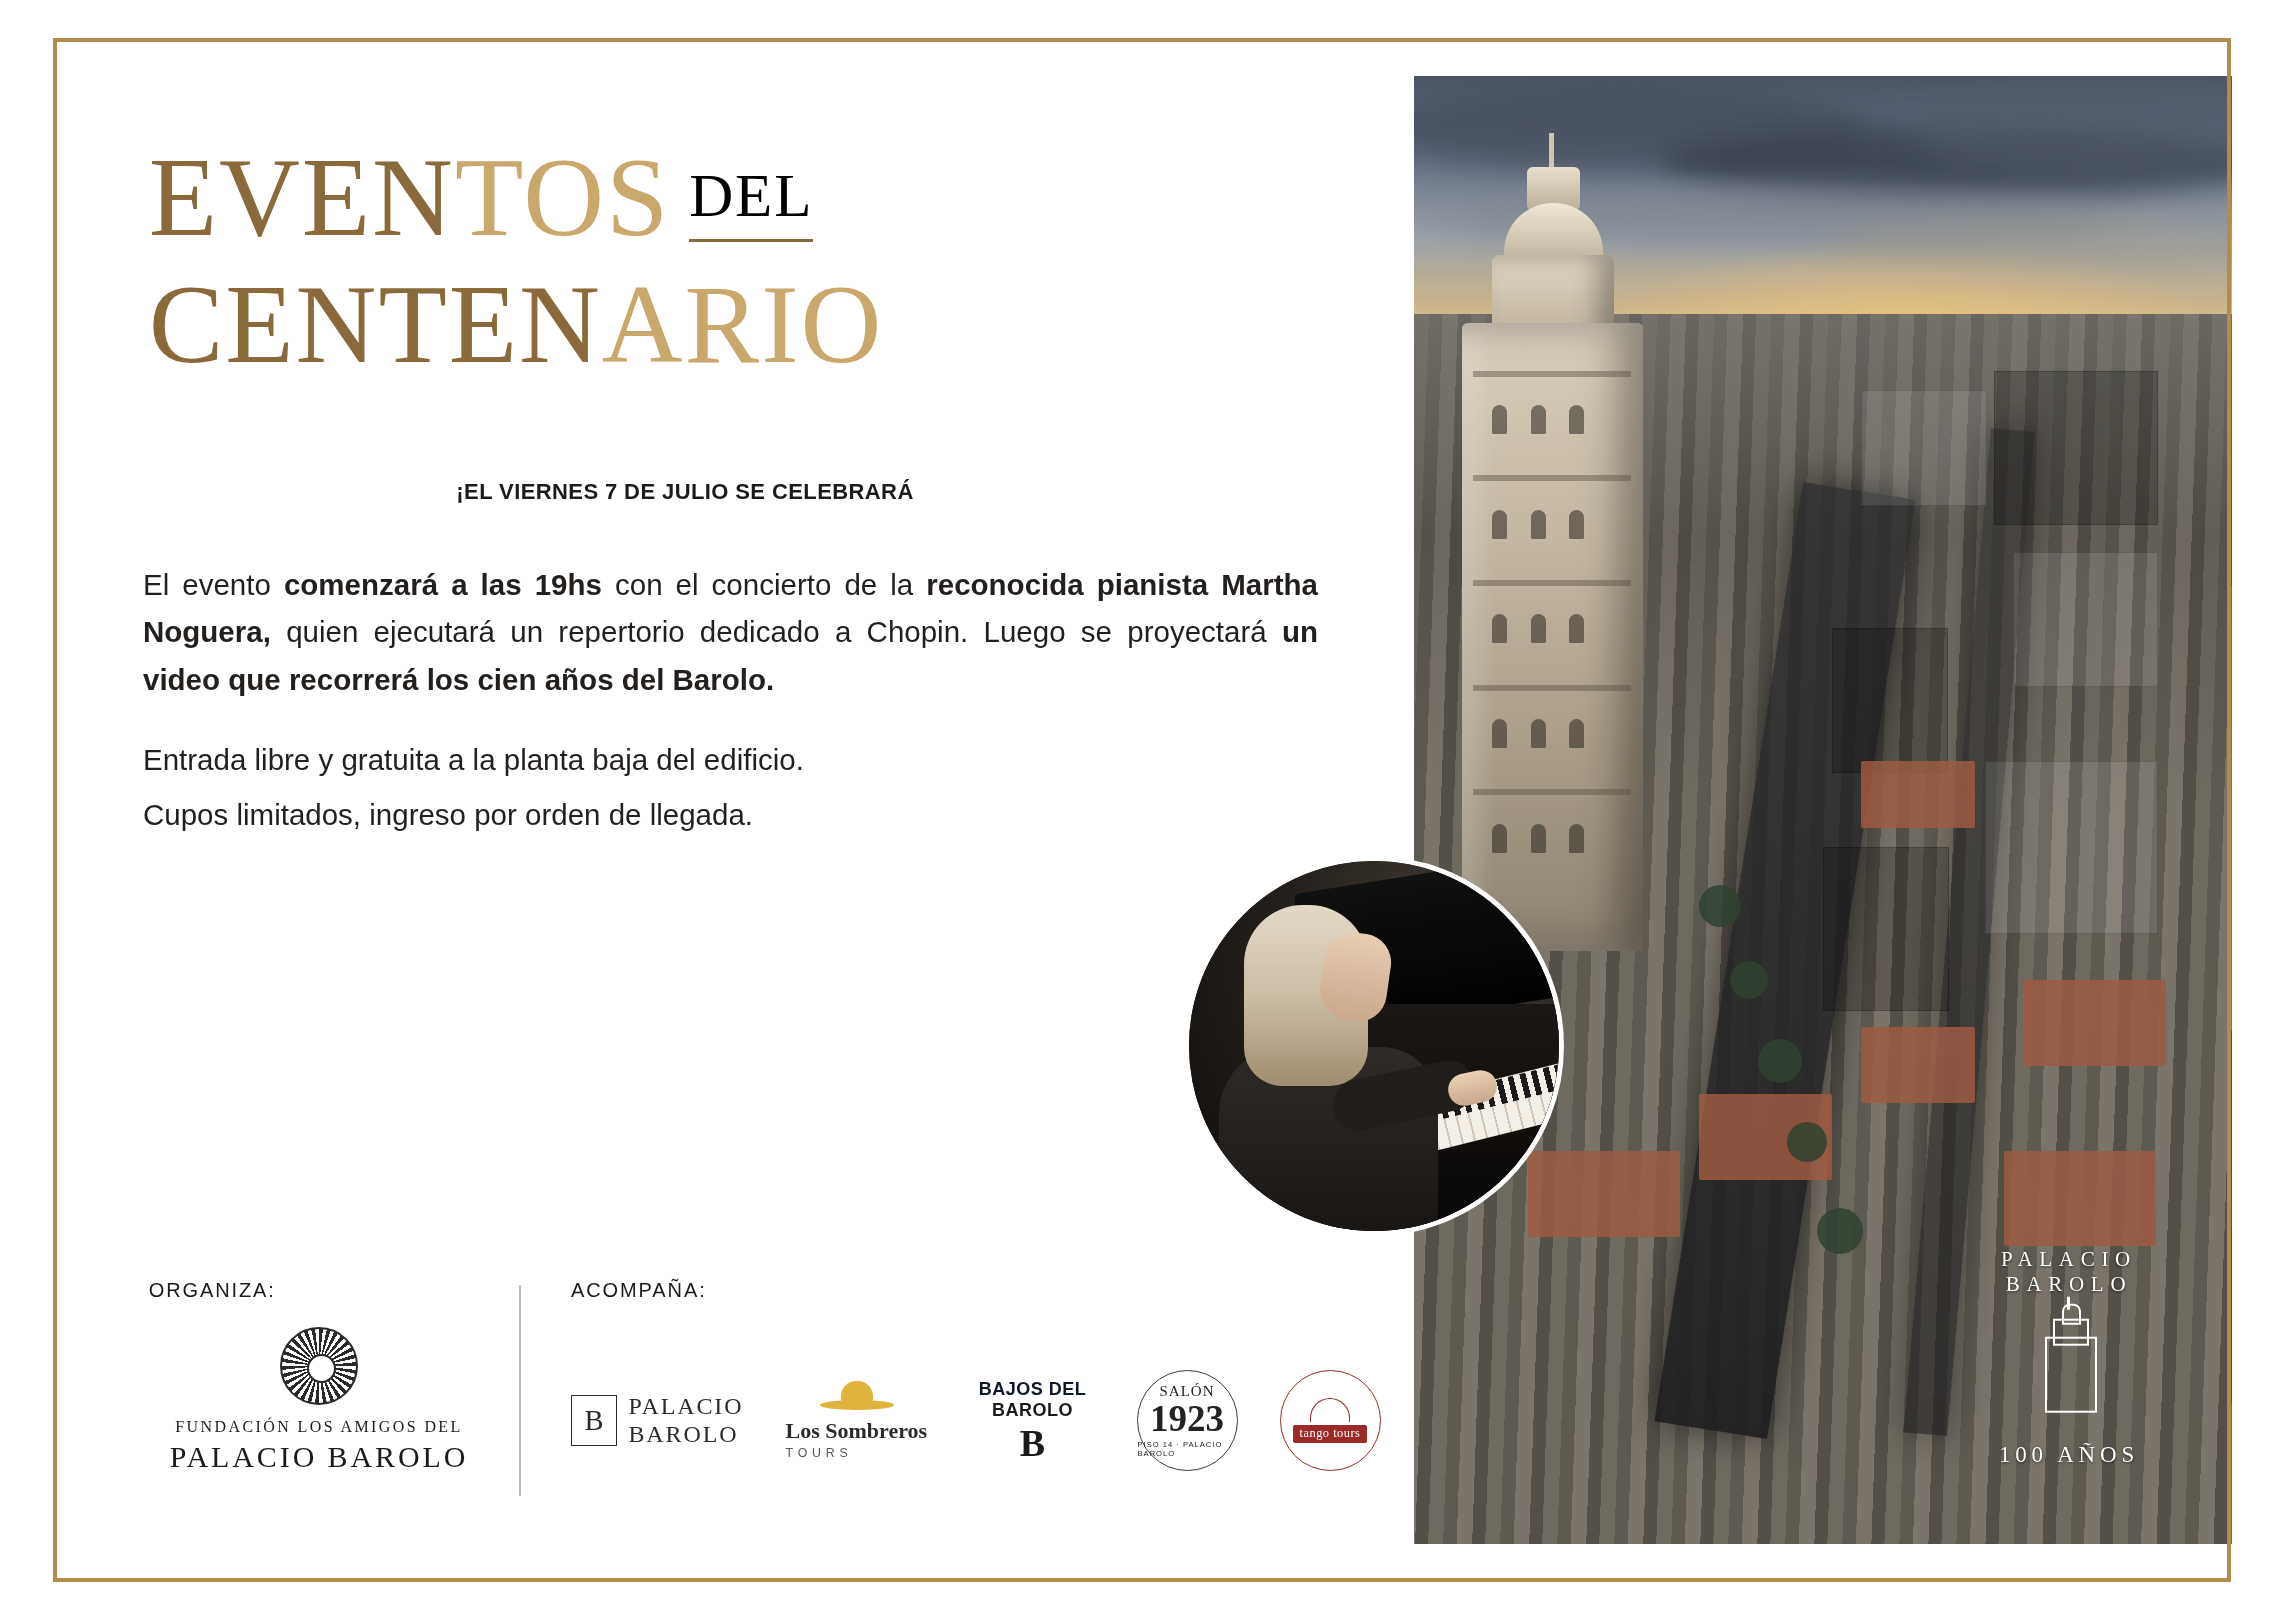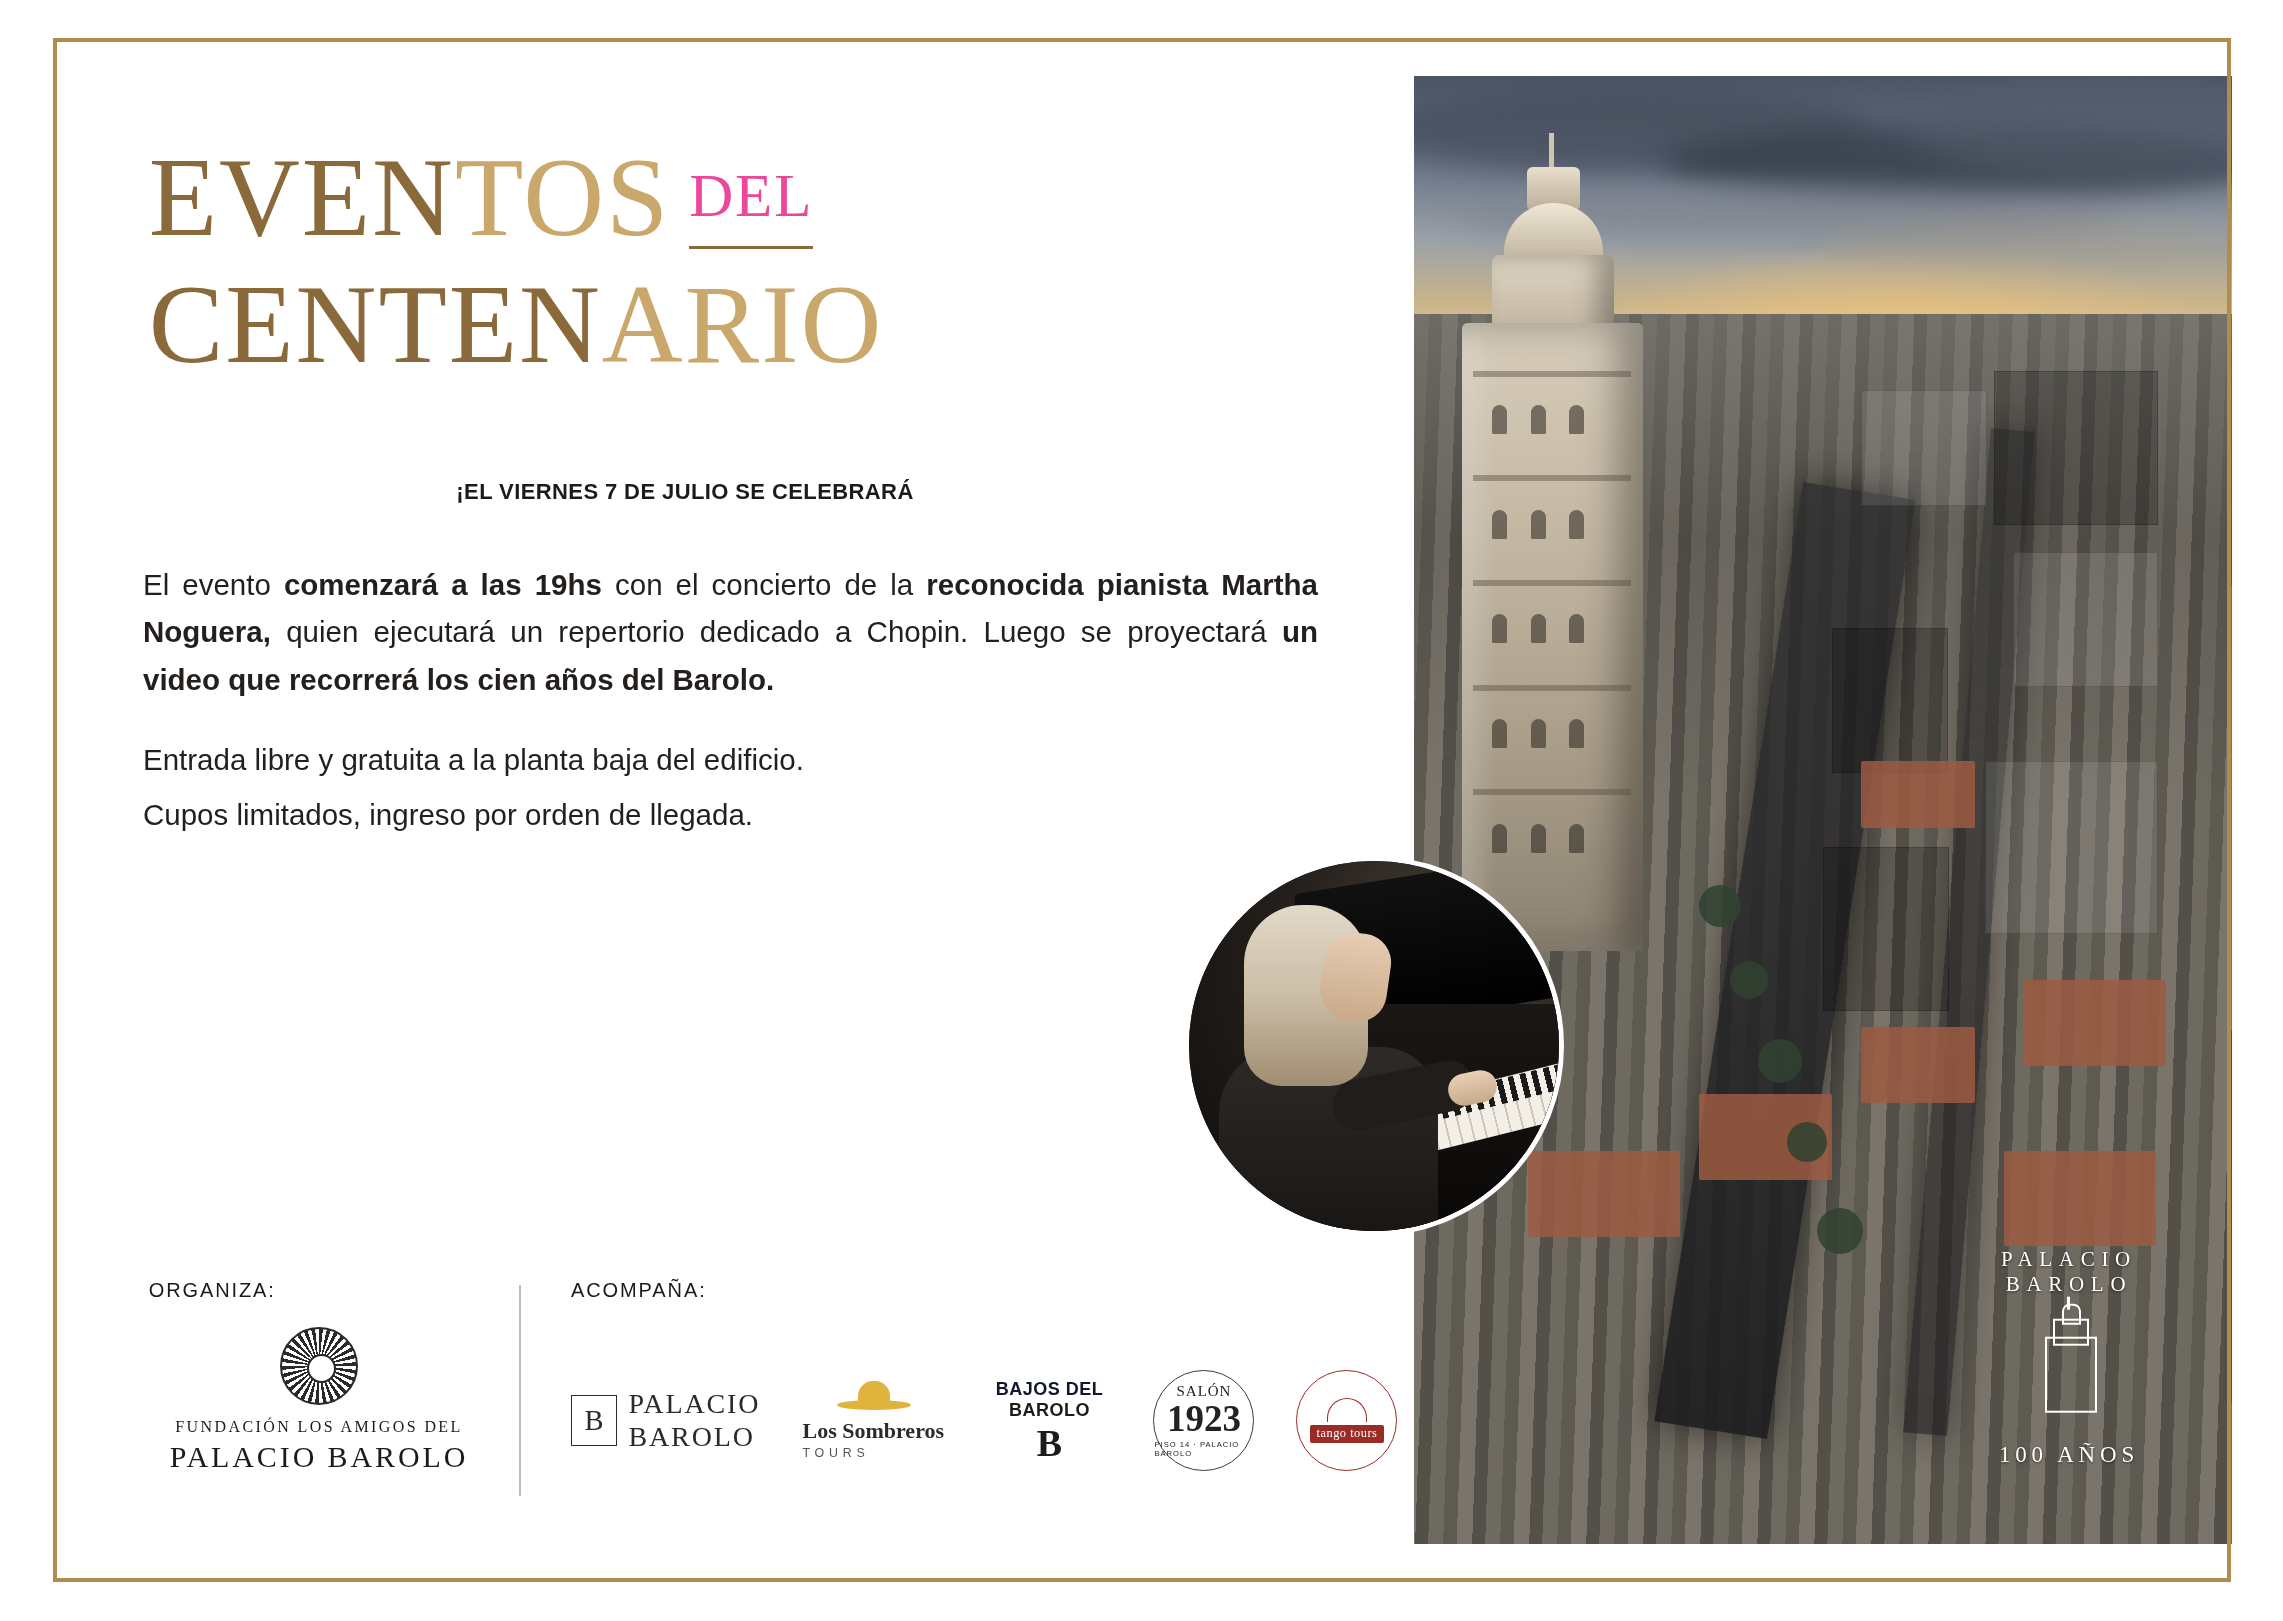"DEL" .t-del { color: #ec4899 -> #000000; padding-bottom: 20px -> 13px }
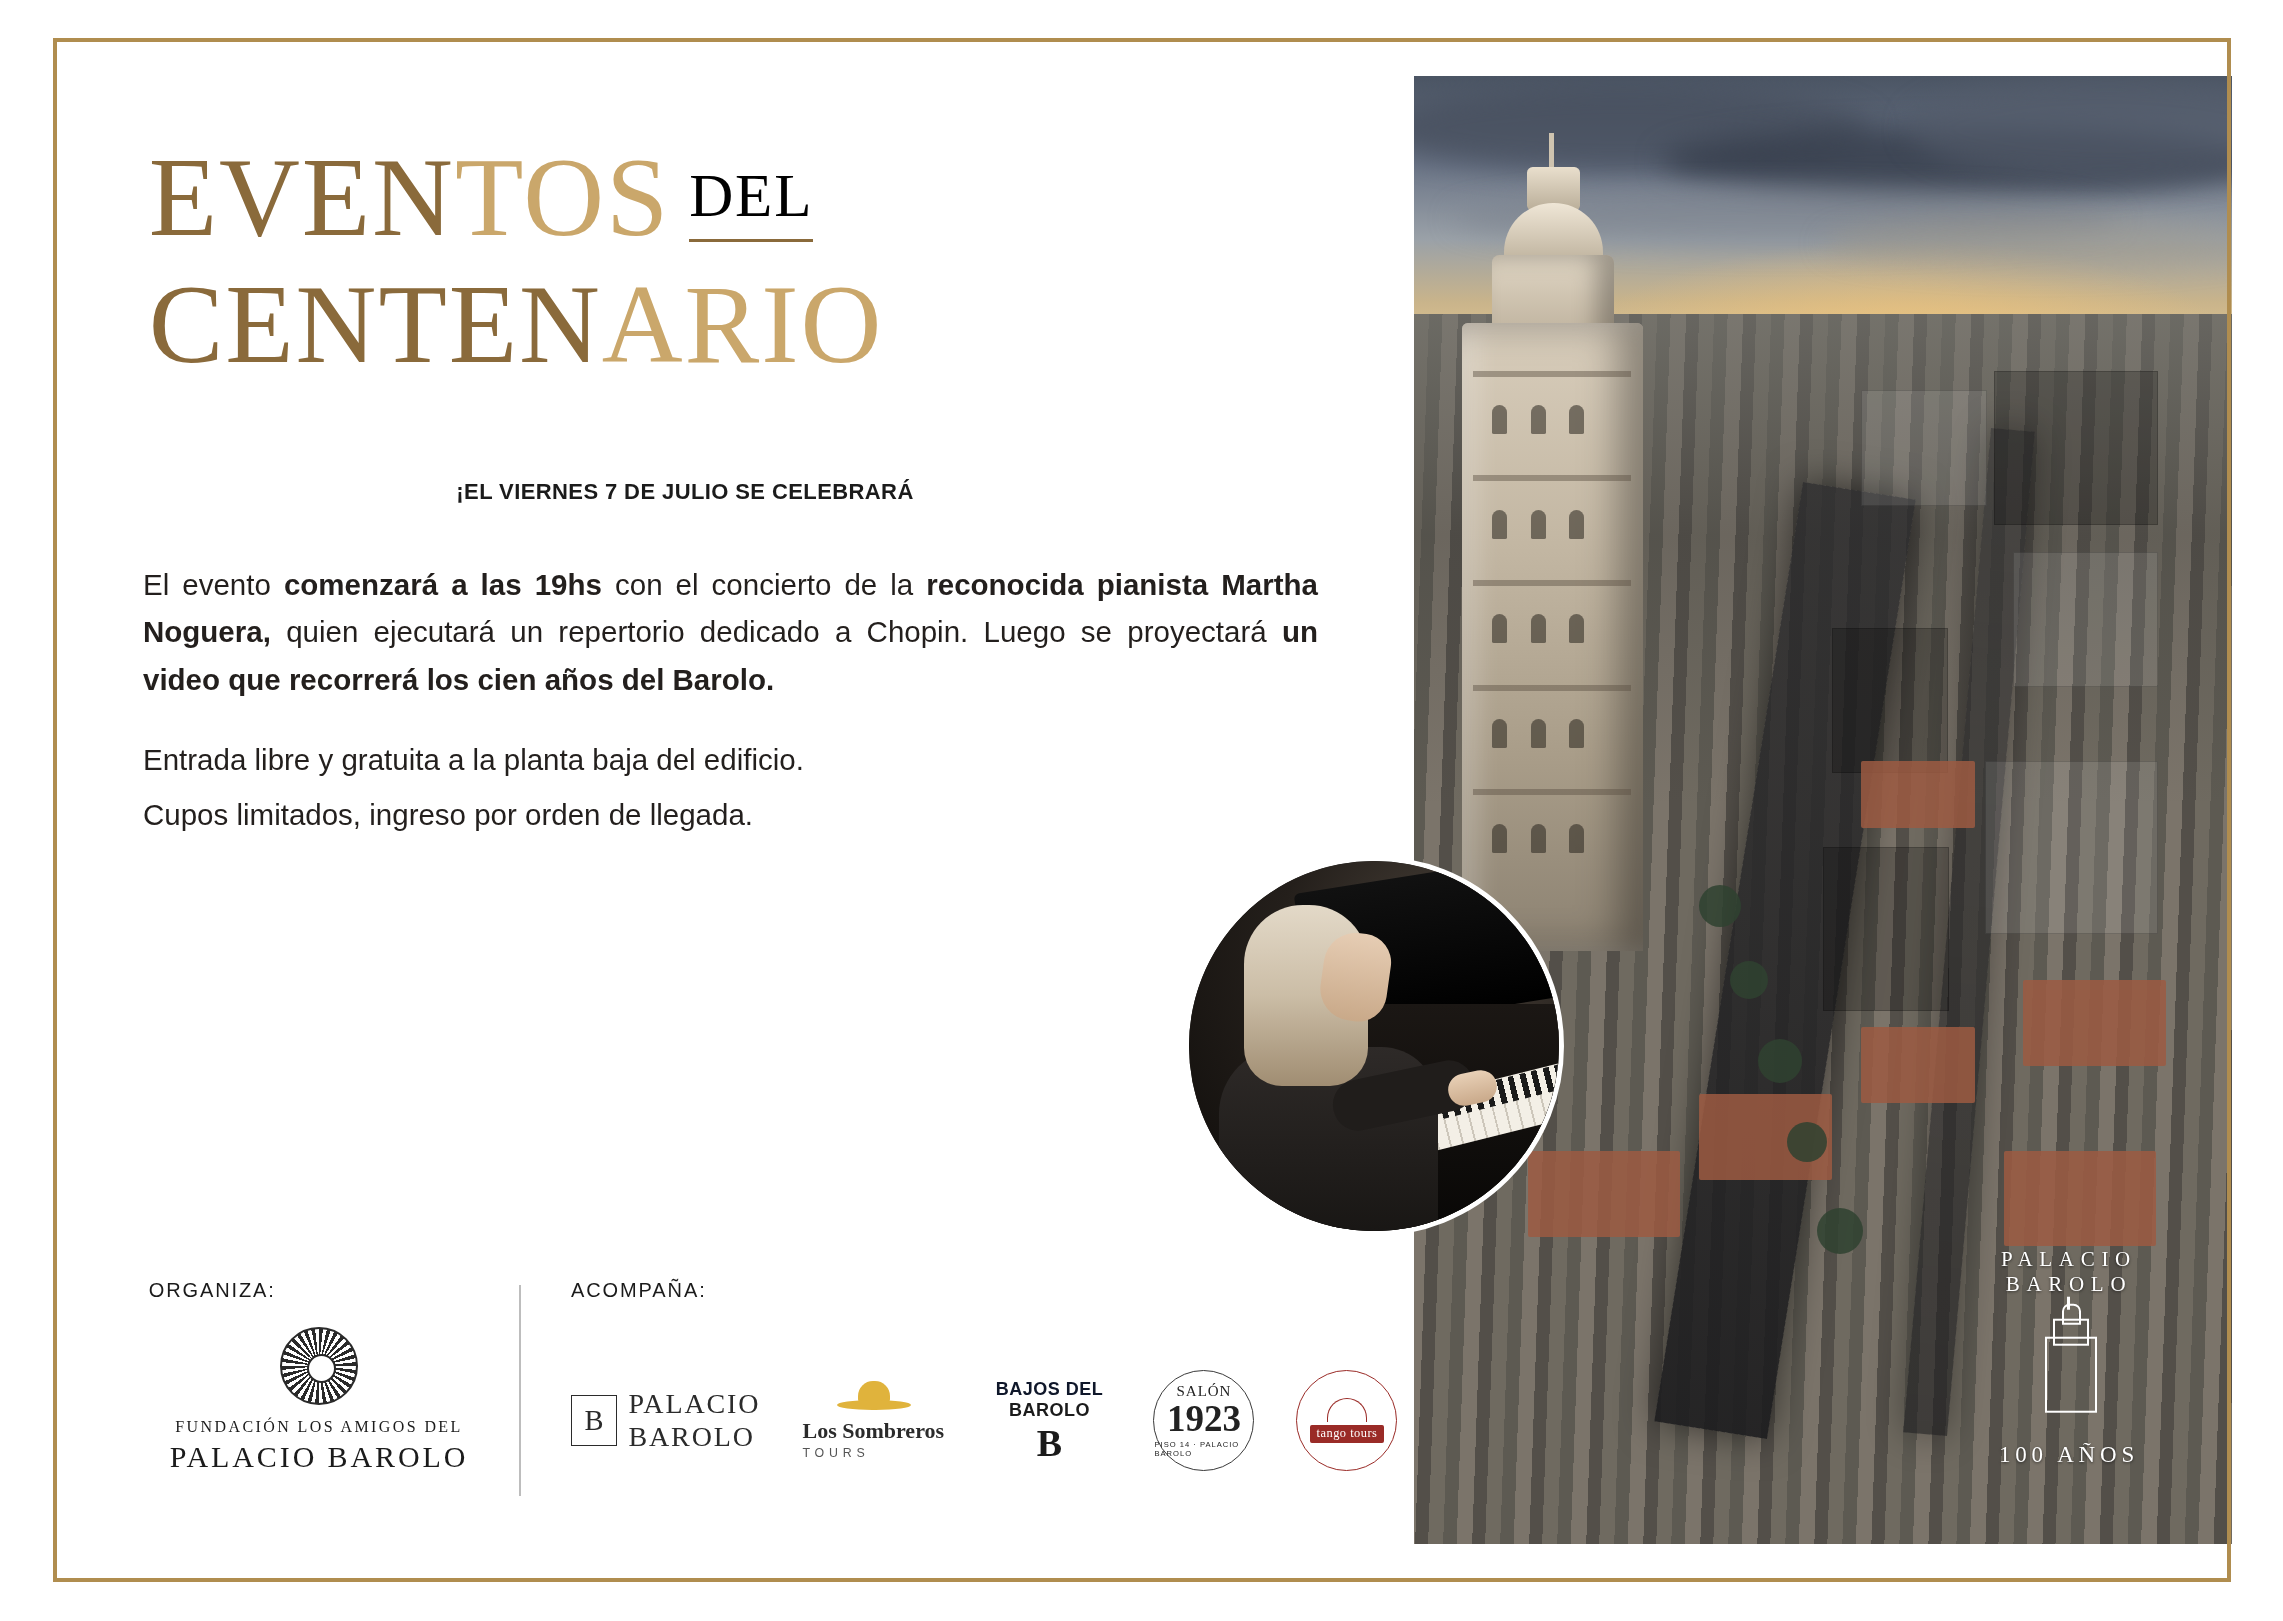"PALACIO" .logo-pb .txt { font-size: 28px -> 24px }
